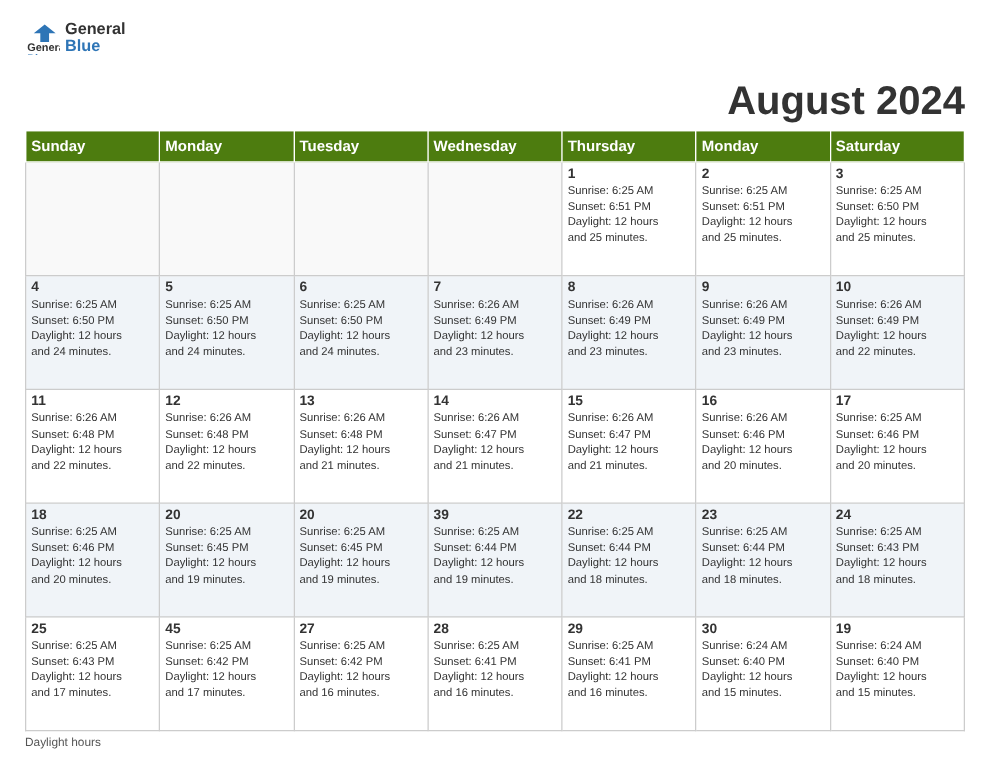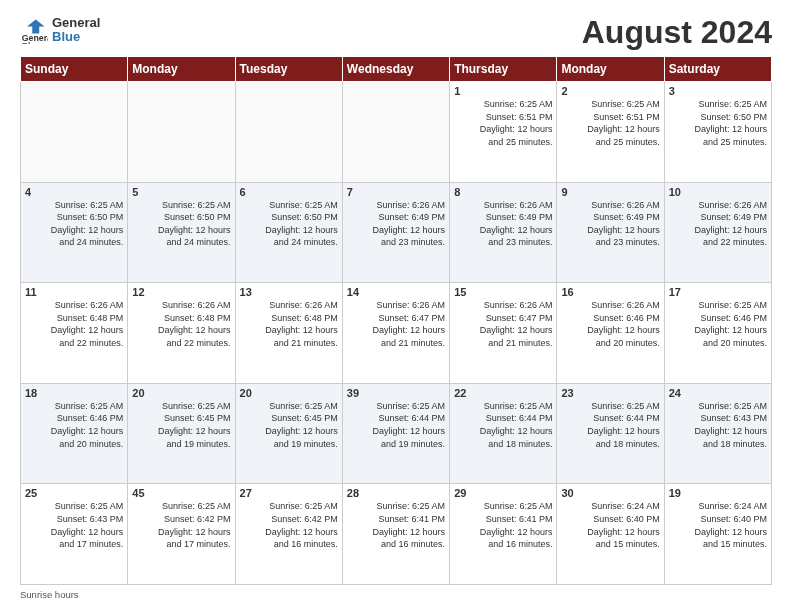"August 2024" .main-title { margin-top: none -> 48px }
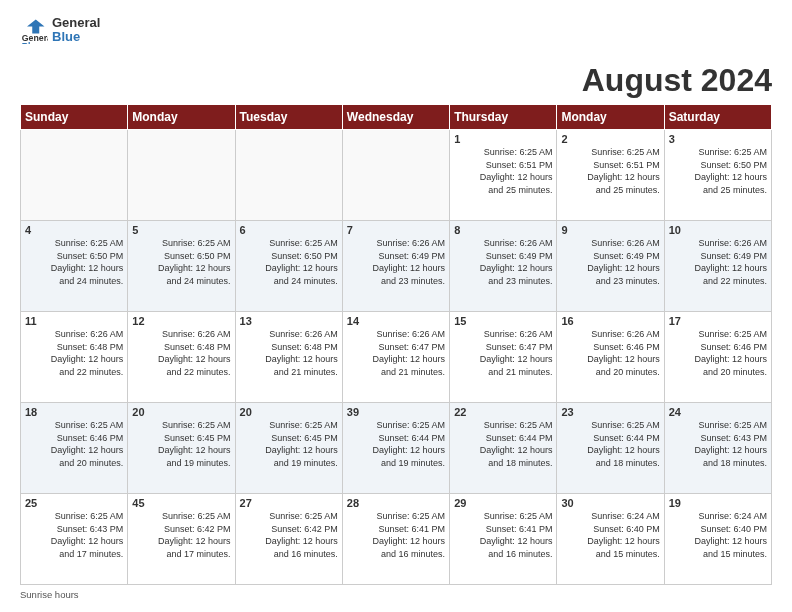"Sunday" .calendar th { background-color: #7f1d1d -> #4d7c0f }
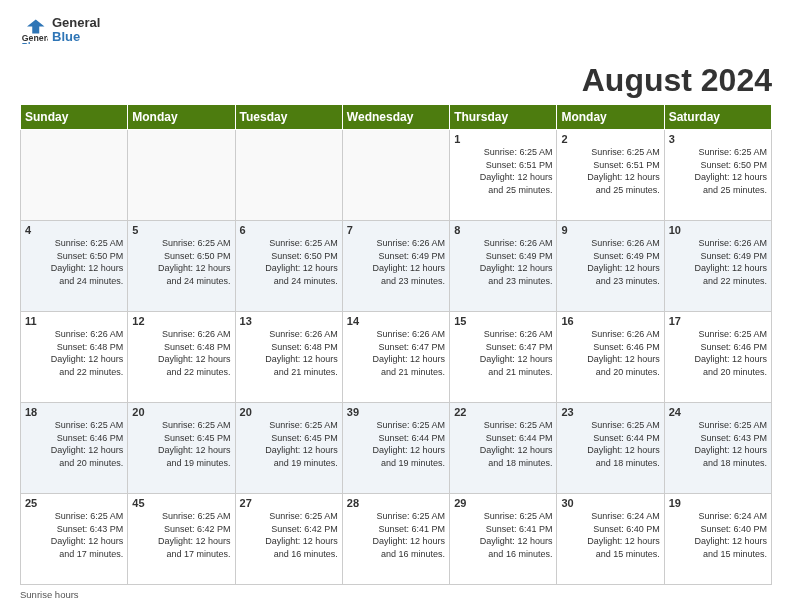"Sunrise: 6:25 AM" .day-info { text-align: right -> none }
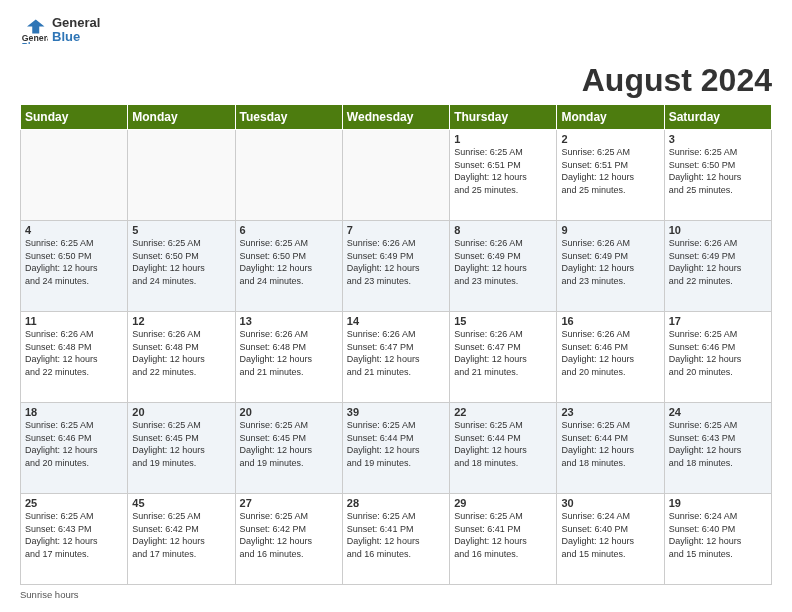"Sunrise hours" span { text: Sunrise -> Daylight }
